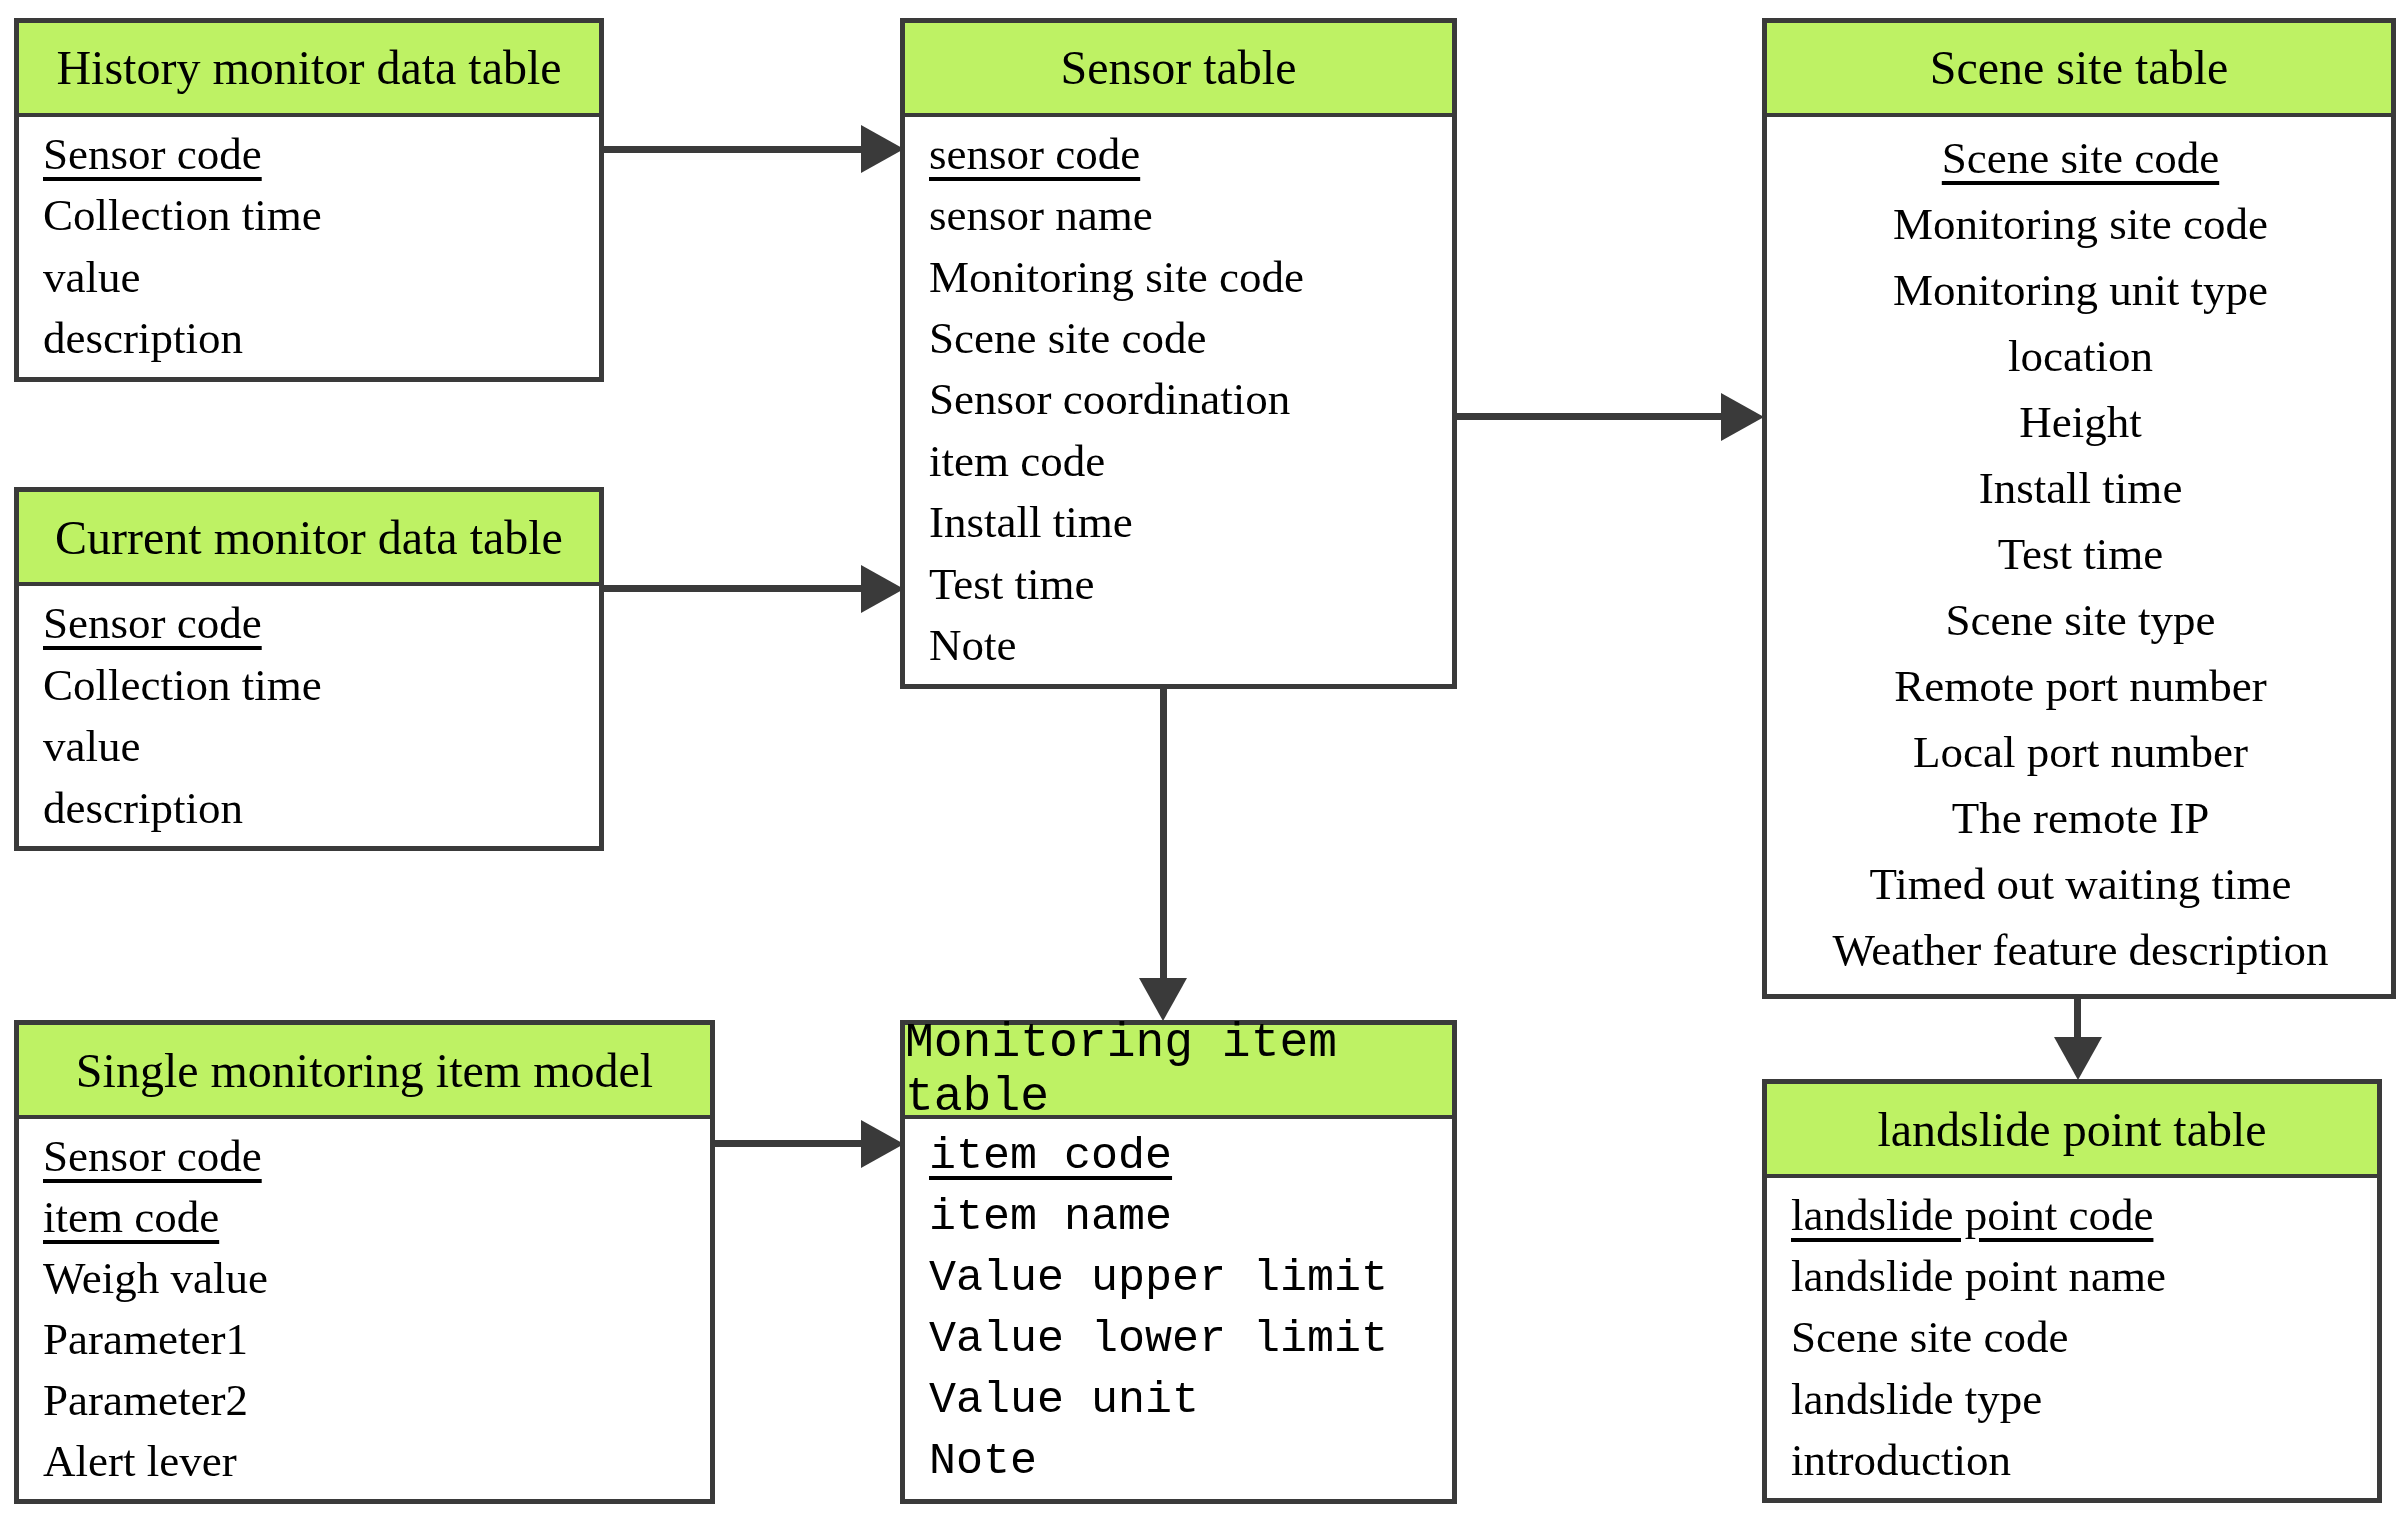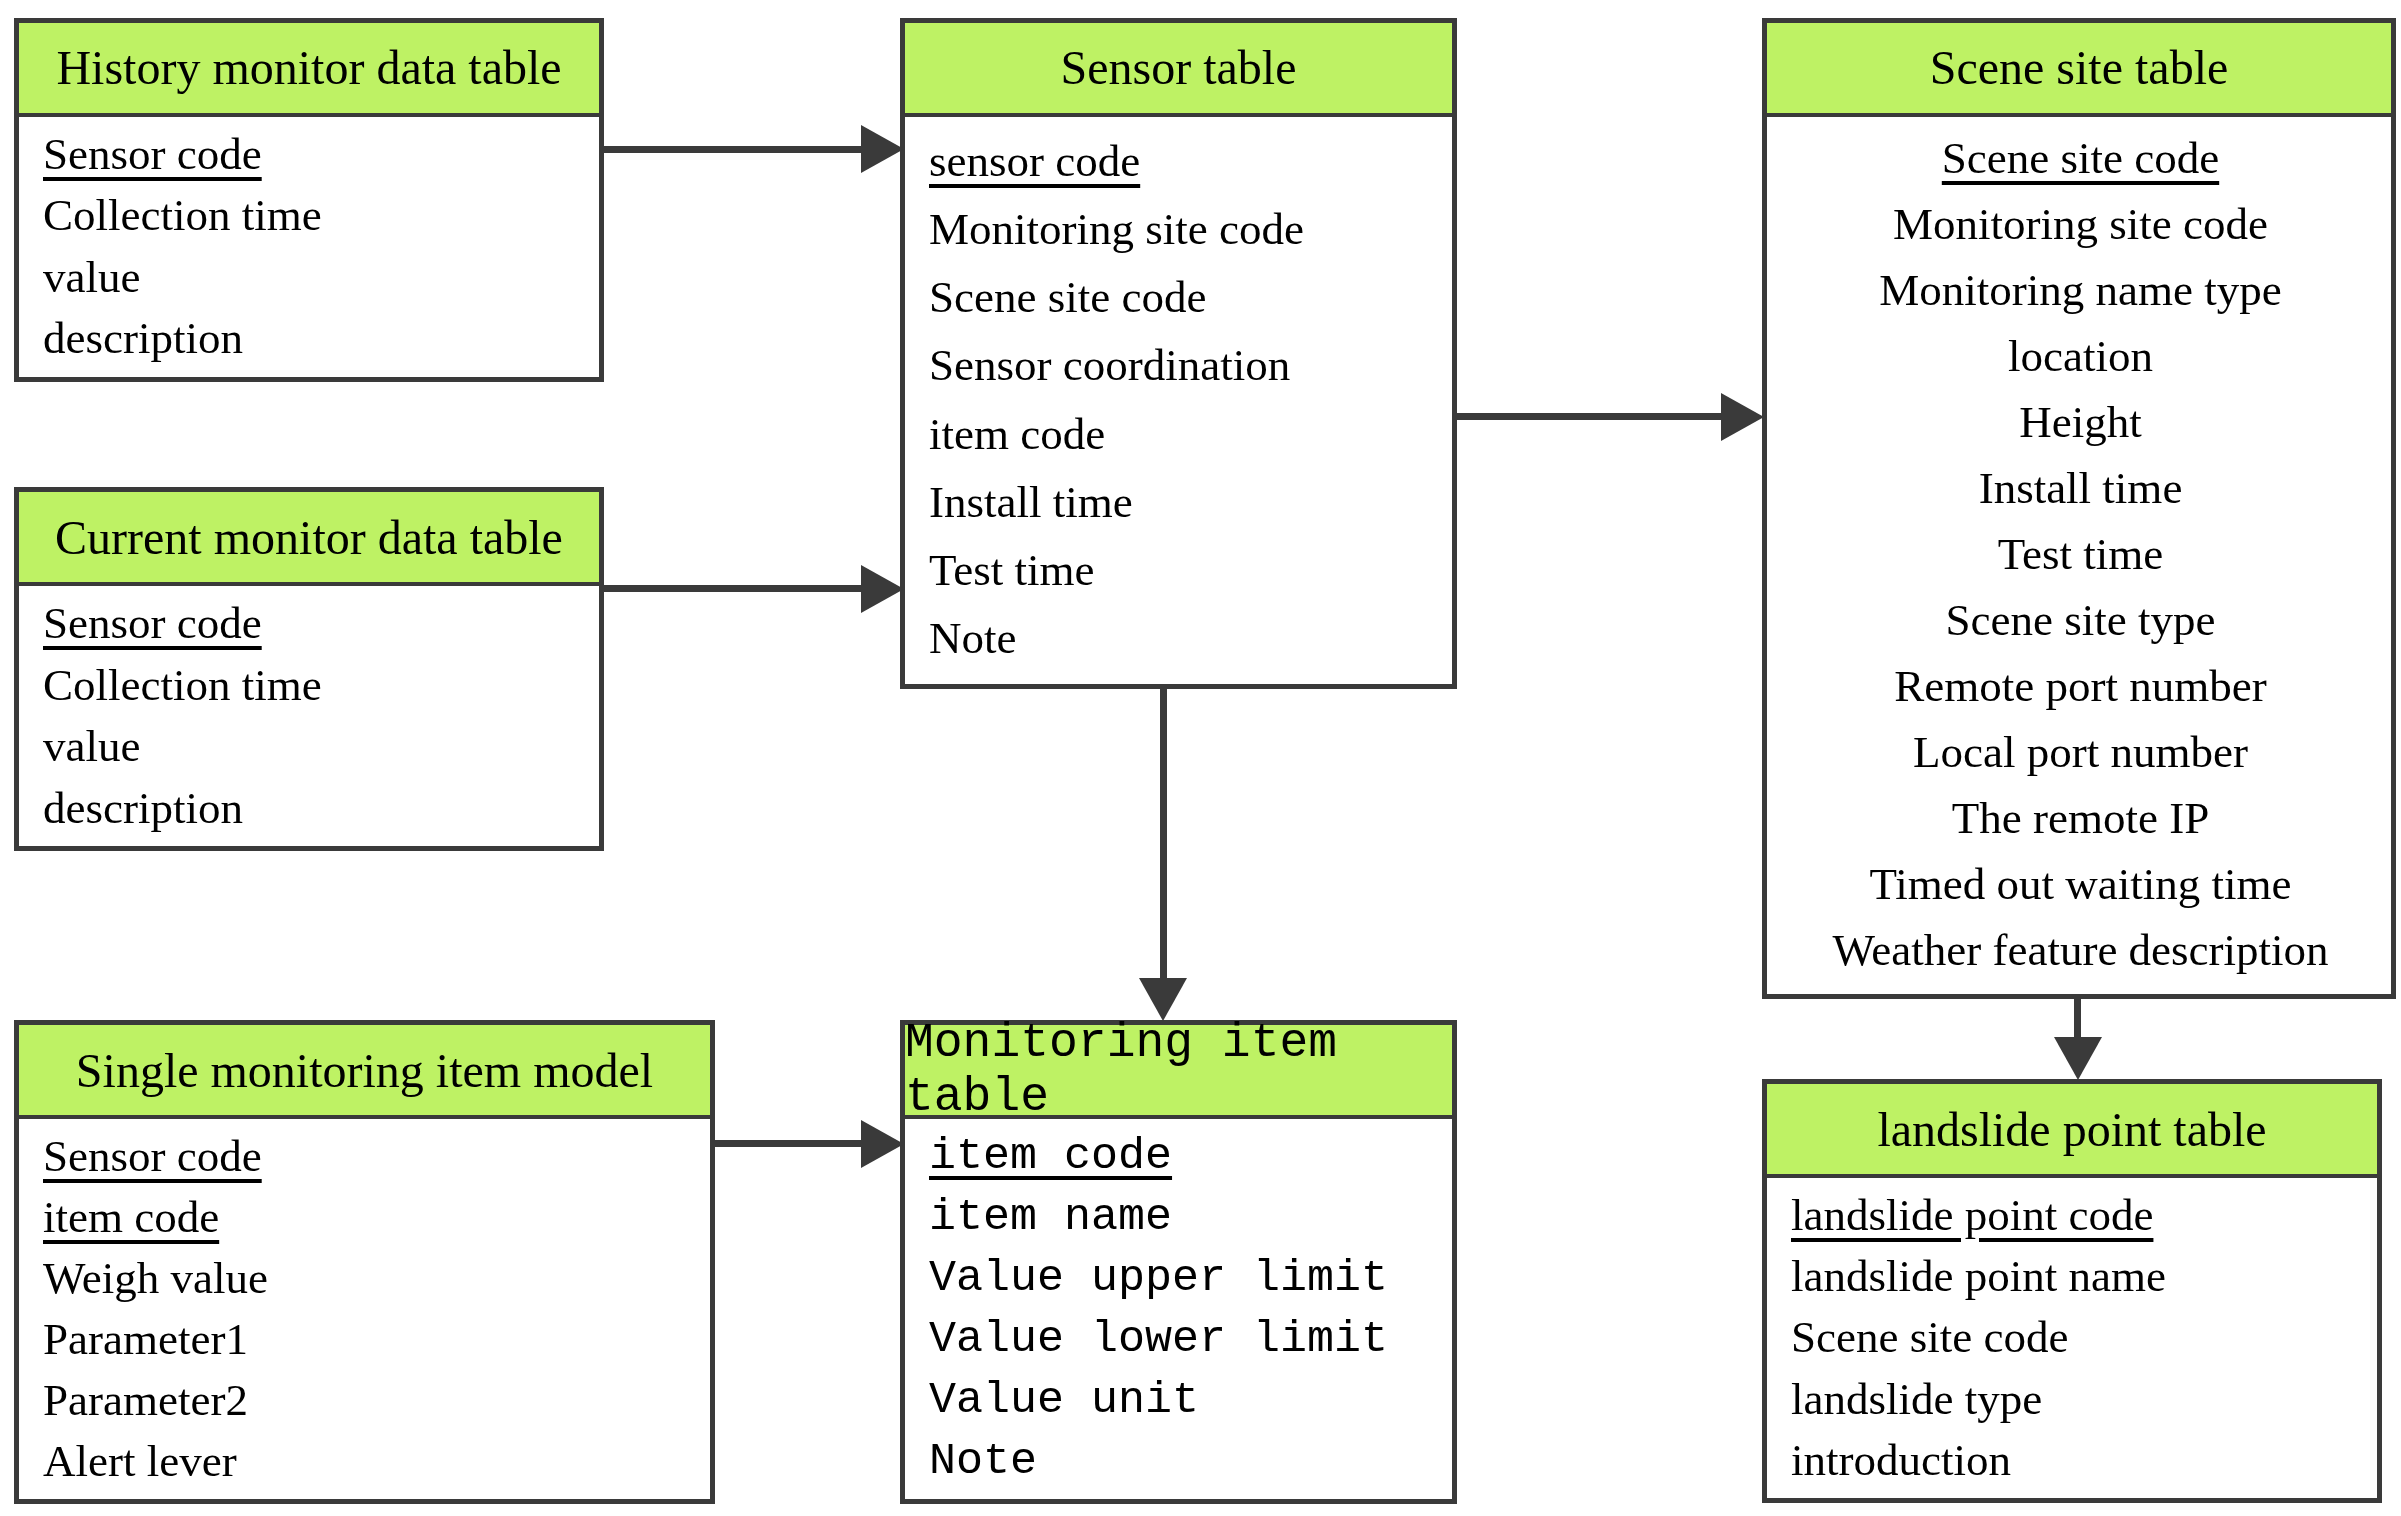"sensor name" div.field { html: none -> <div>sensor name</div> }
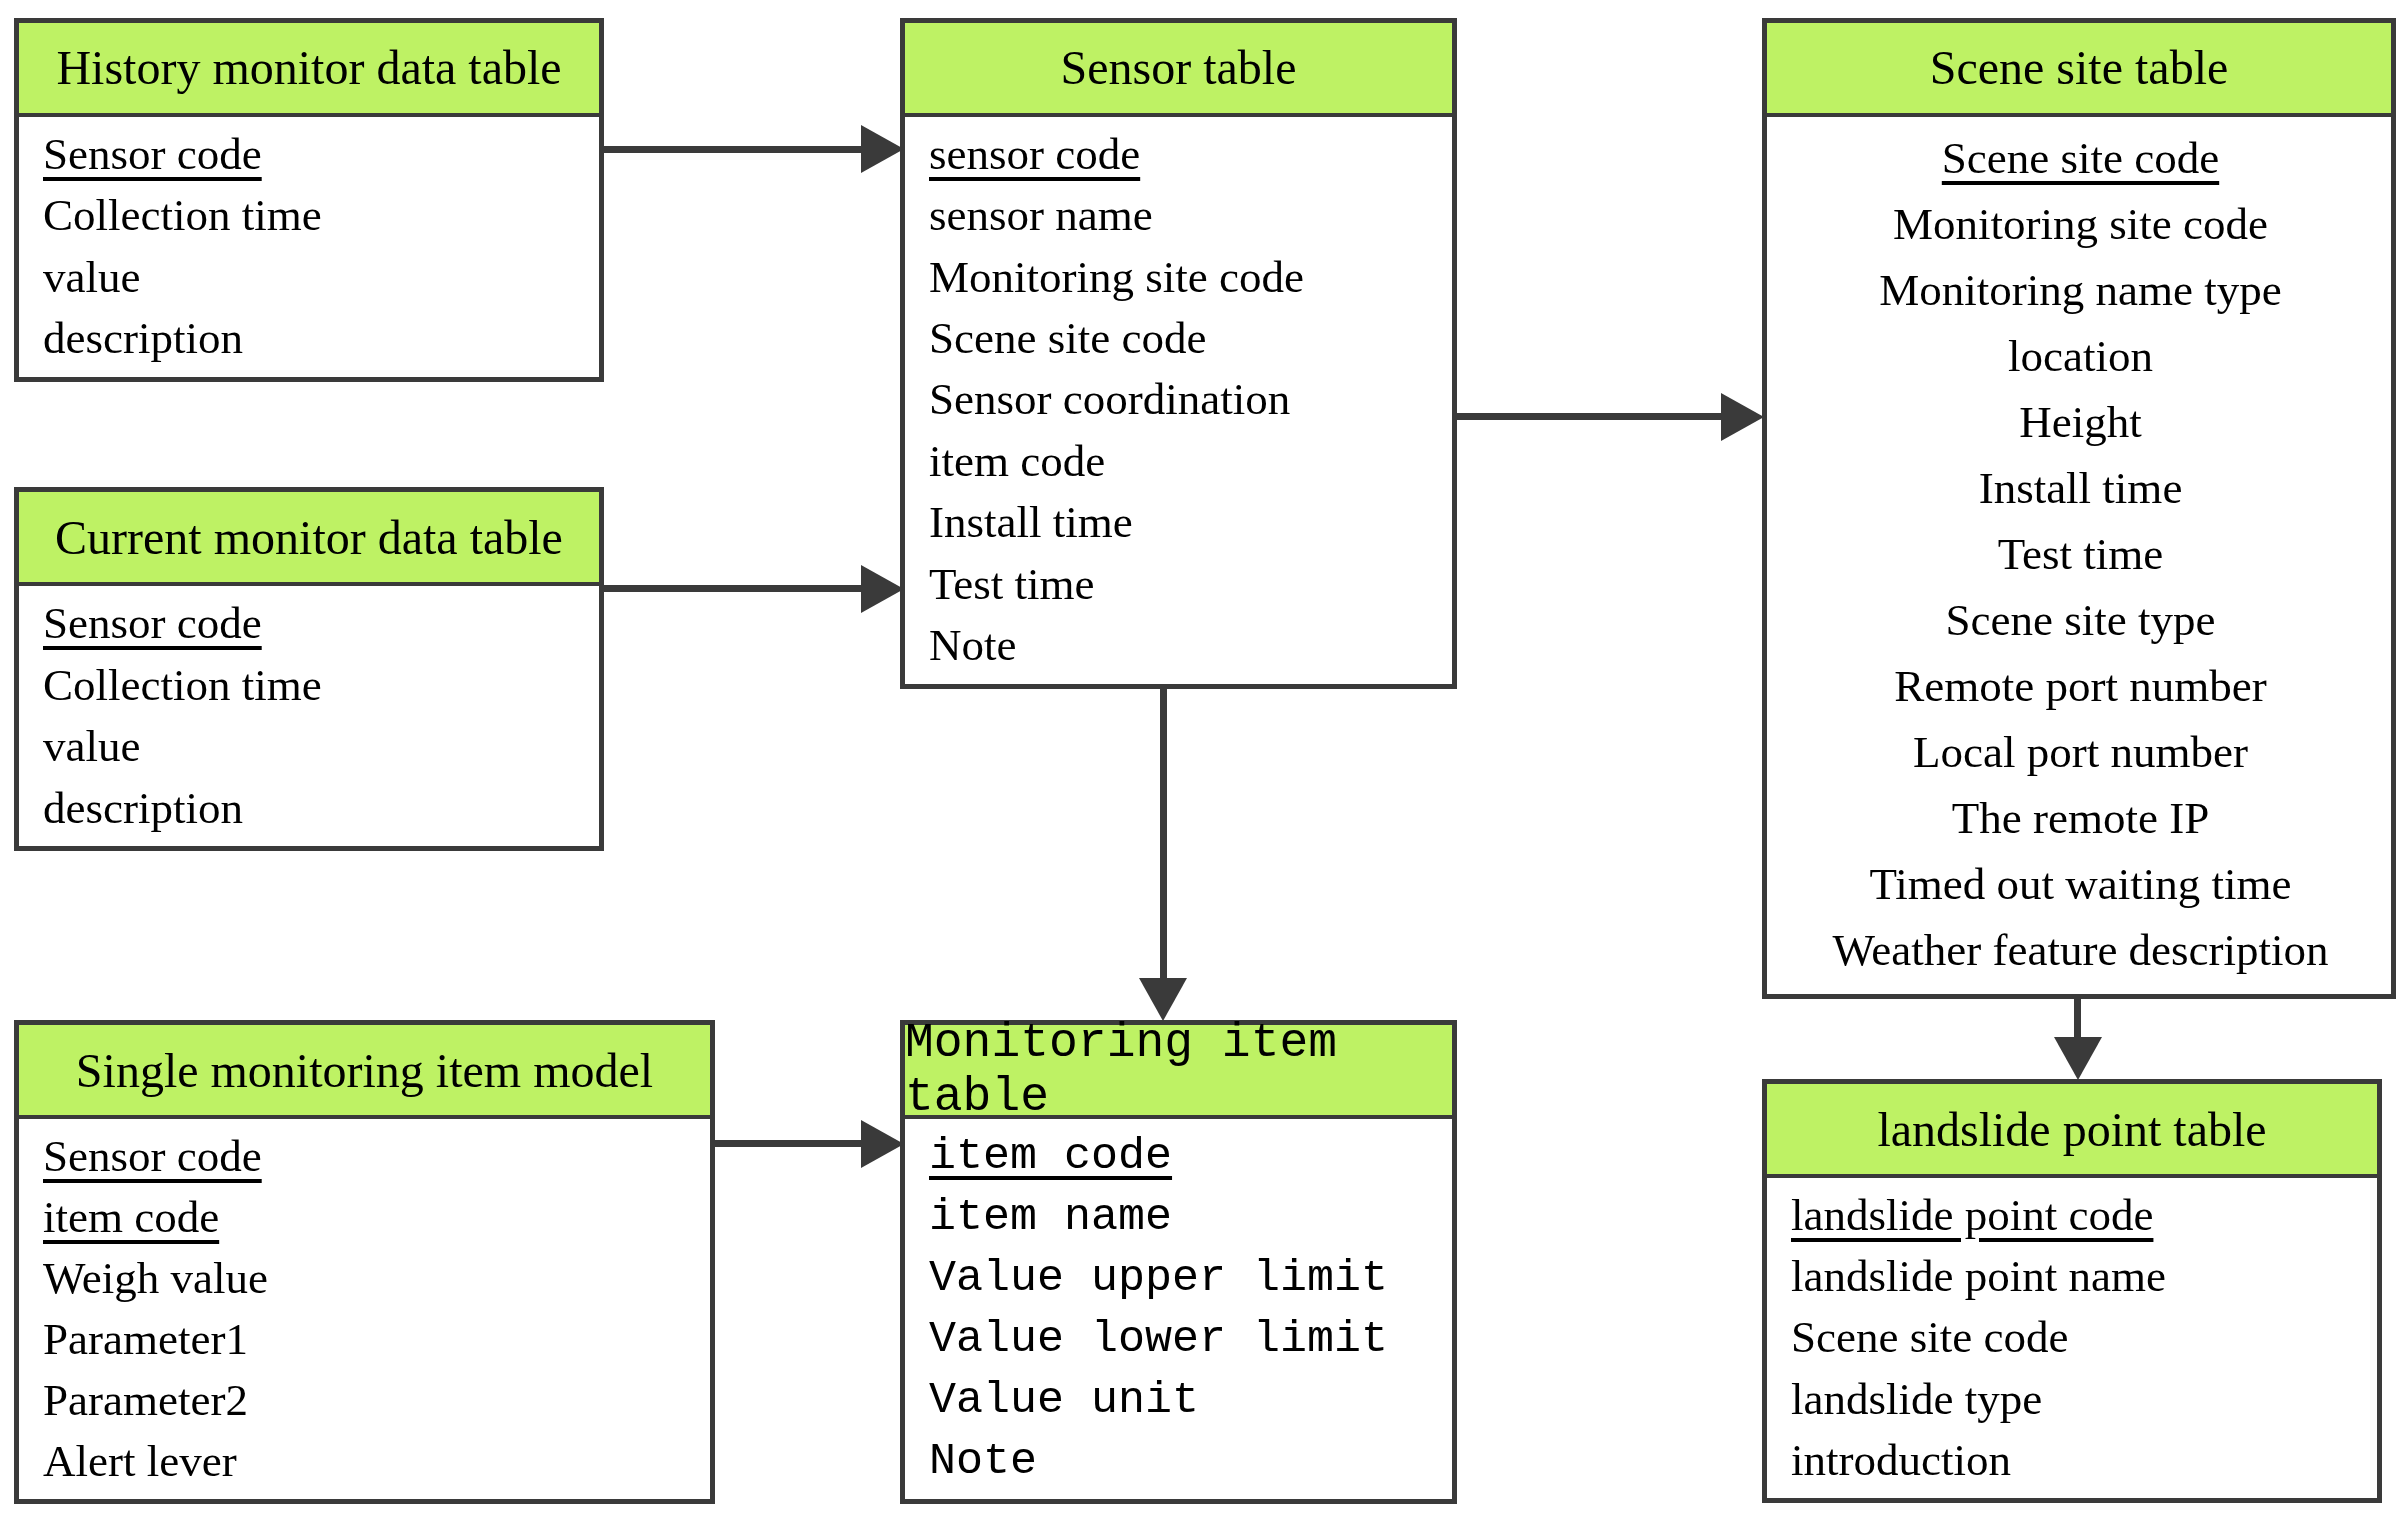"Monitoring name type" div.field { text: name -> unit }
